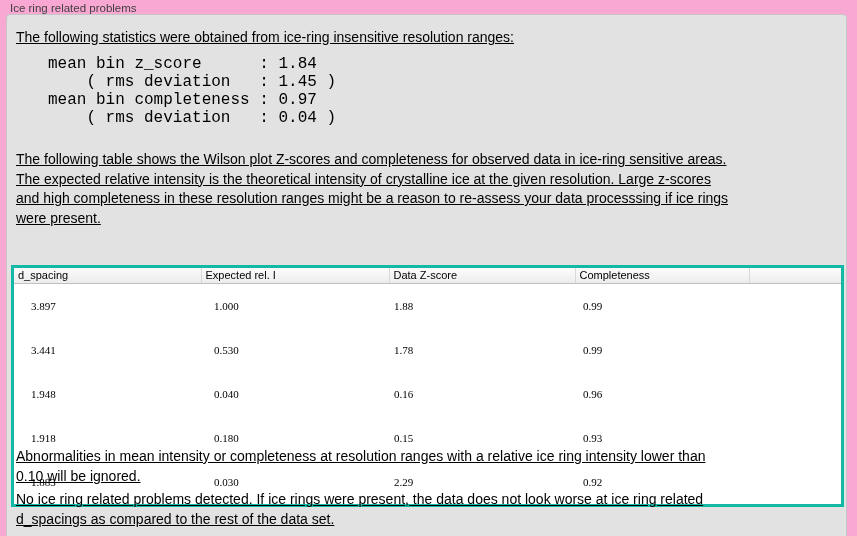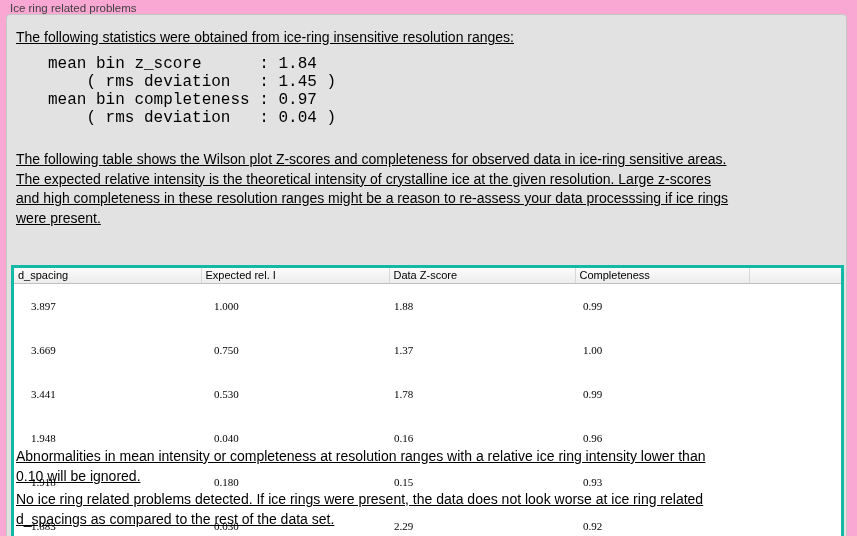"3.669" tr { html: <tr> <td>3.669</td> <td>0.750</td> <td>1.37</td> <td>1.00</td> <td></td> </tr> -> none }
